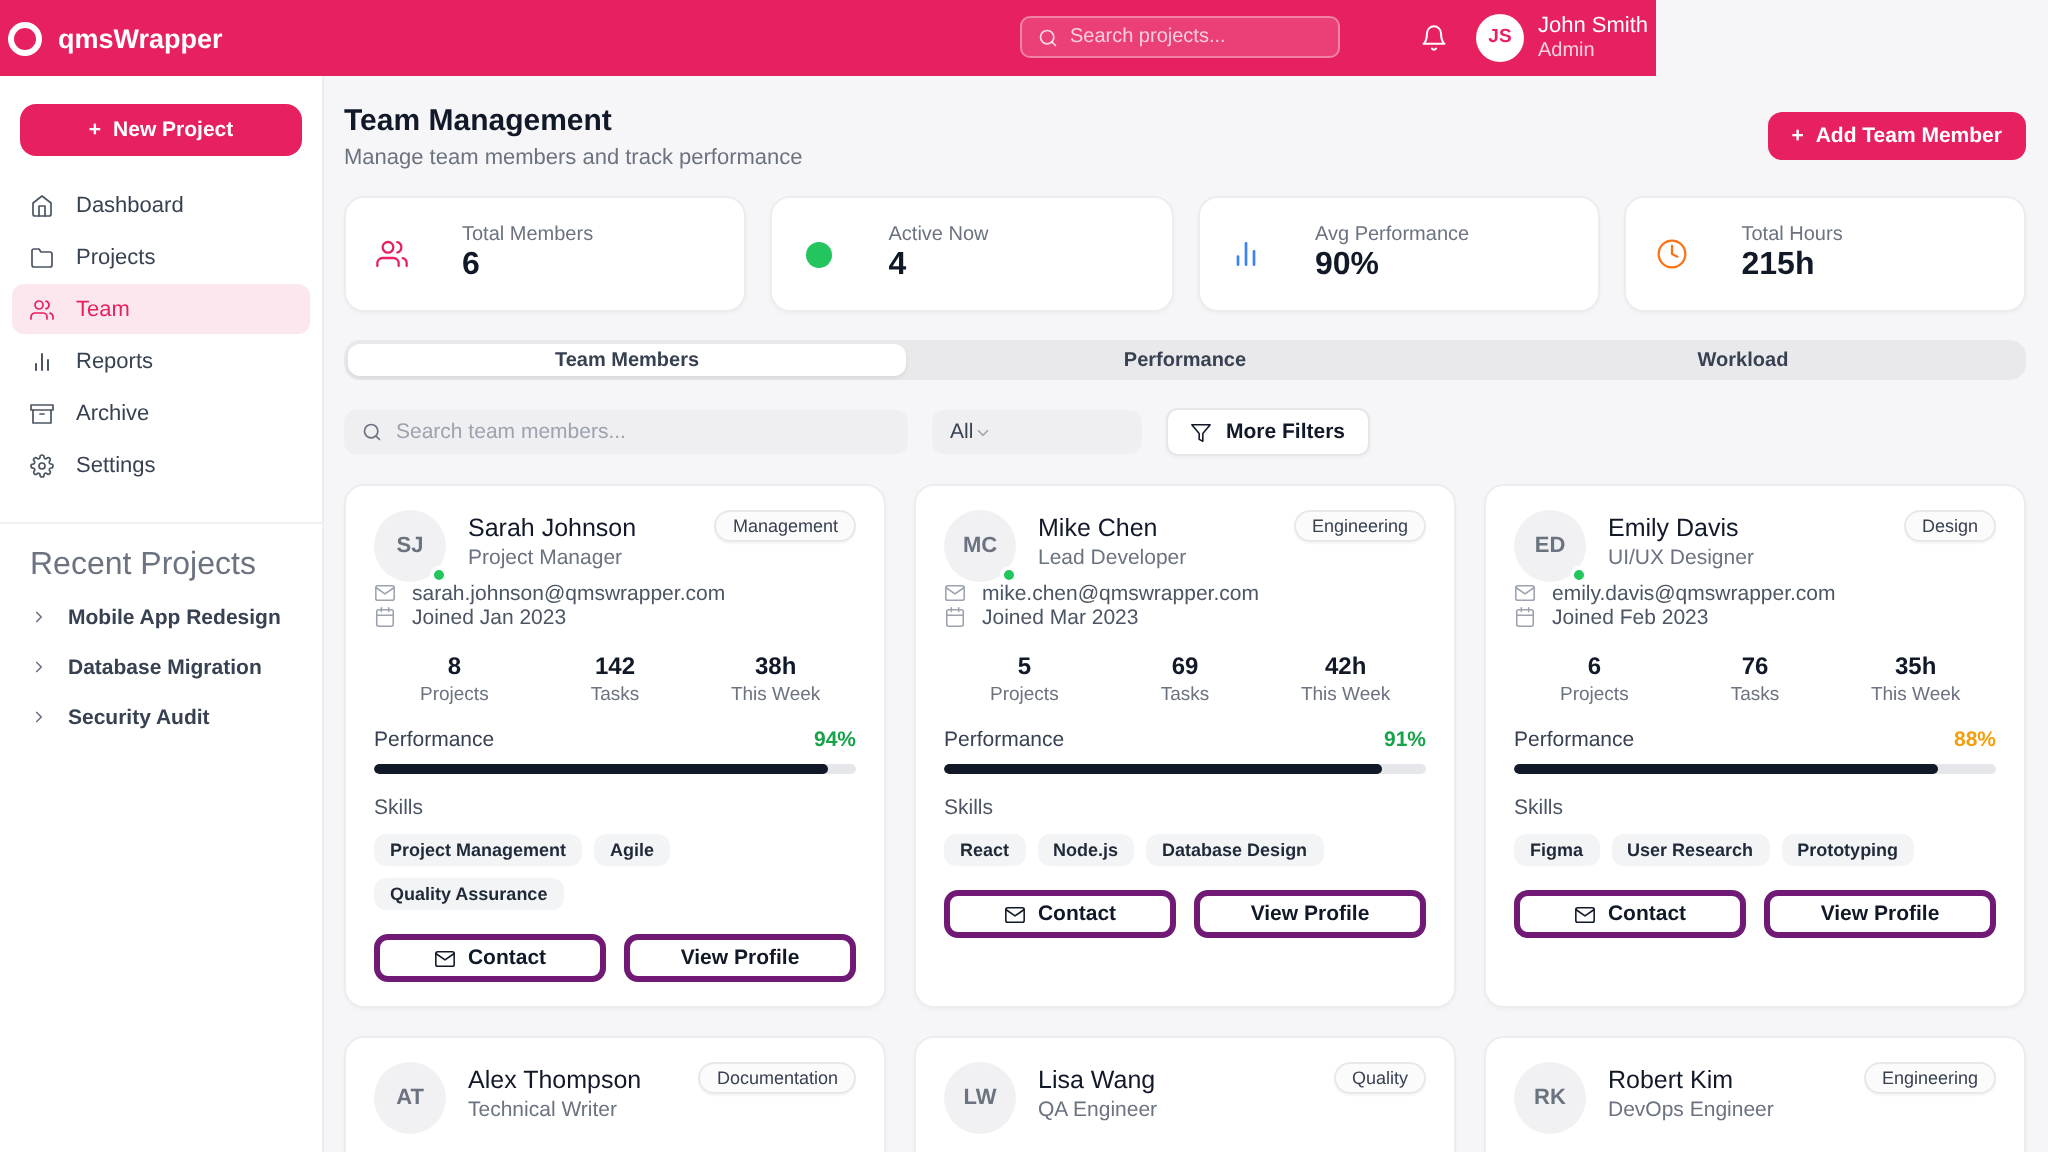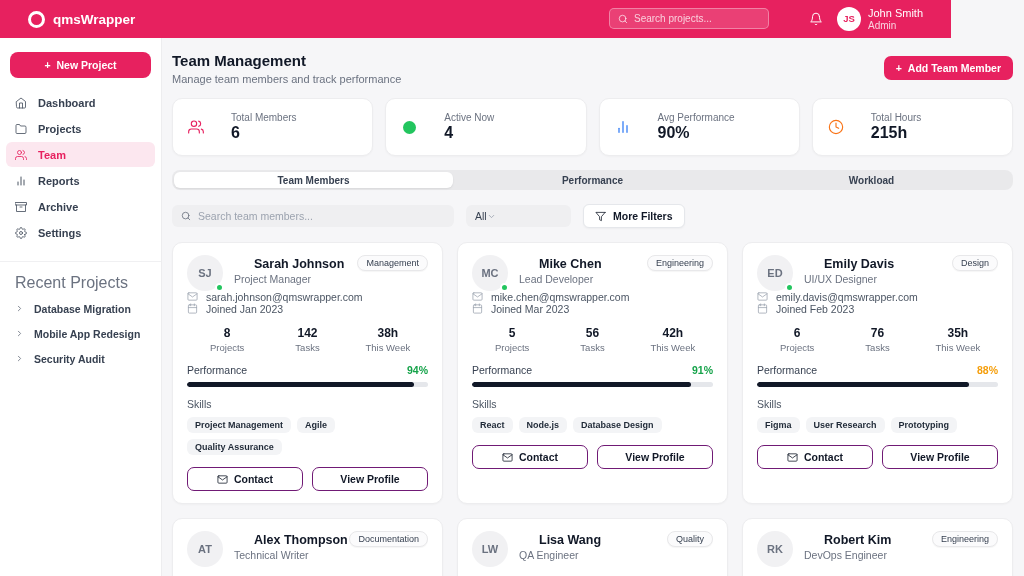"qmsWrapper" .topbar { padding: 0 28px -> 0 4px; width: 951px -> 828px }
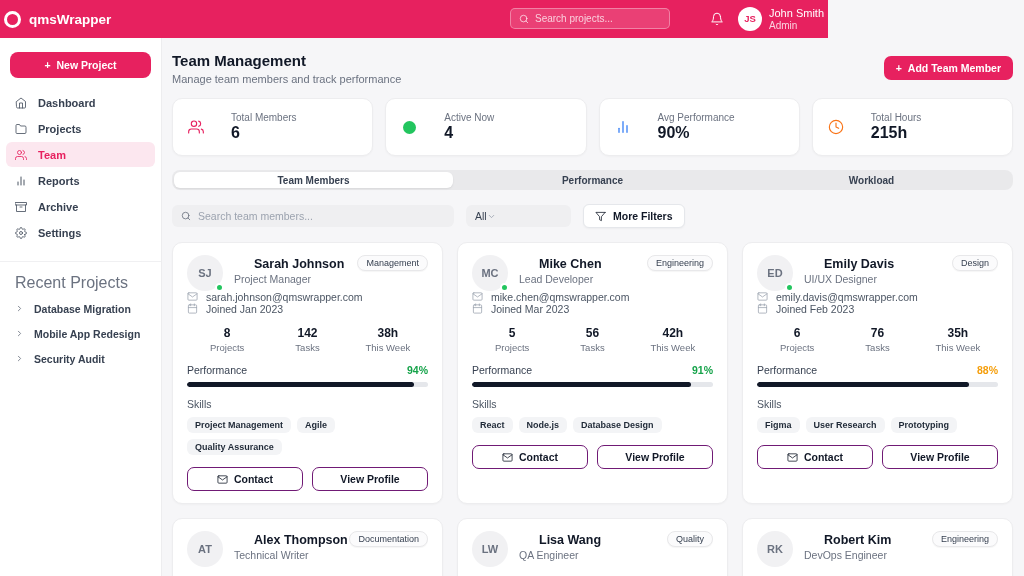"Dashboard" .nav-item span.lbl { font-weight: bold -> normal }
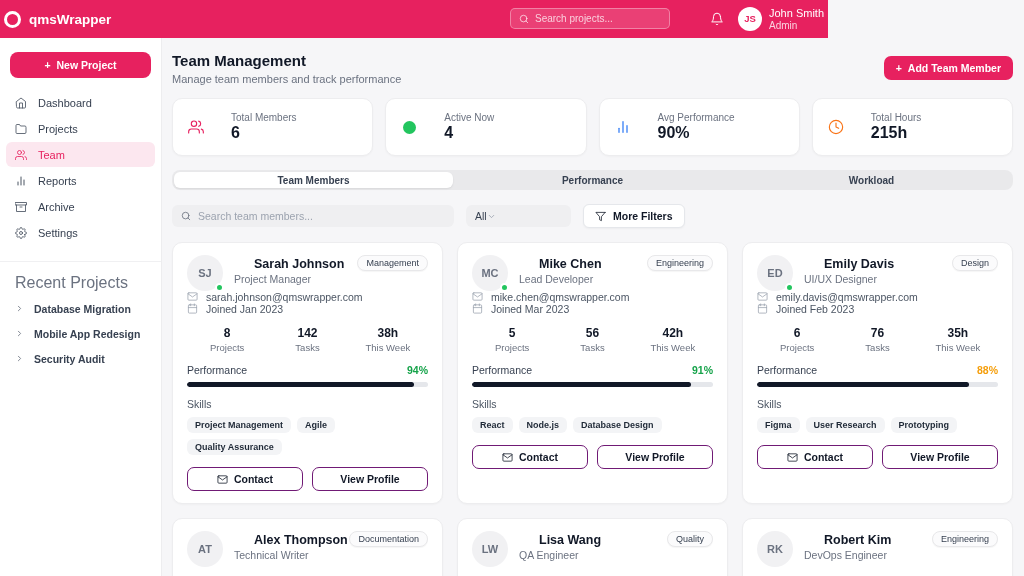"Sarah Johnson" .mc-name { font-weight: bold -> normal; margin-left: 20px -> none }
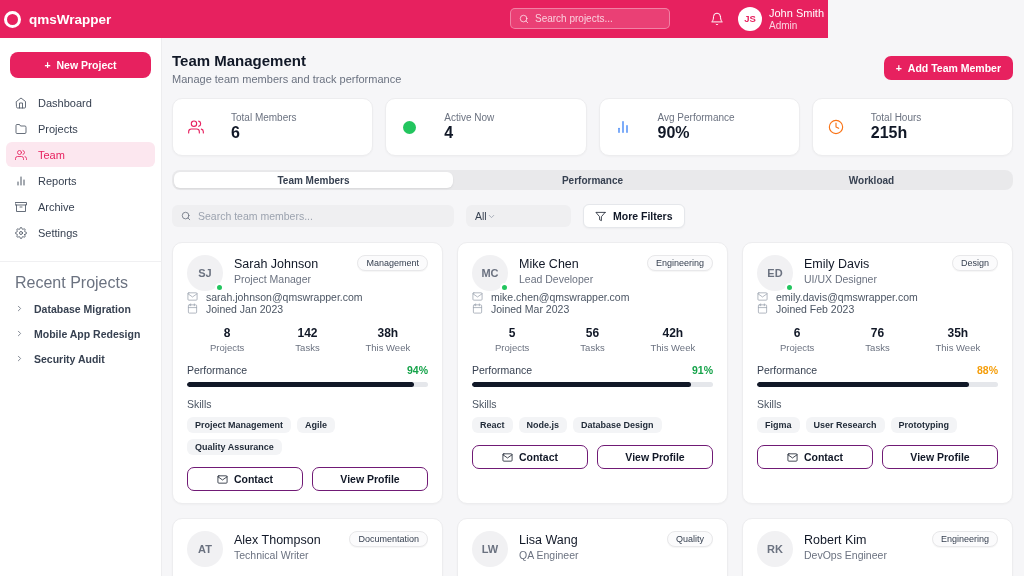"Database Migration" div.recent-item { order: before "Mobile App Redesign" -> after "Mobile App Redesign" }
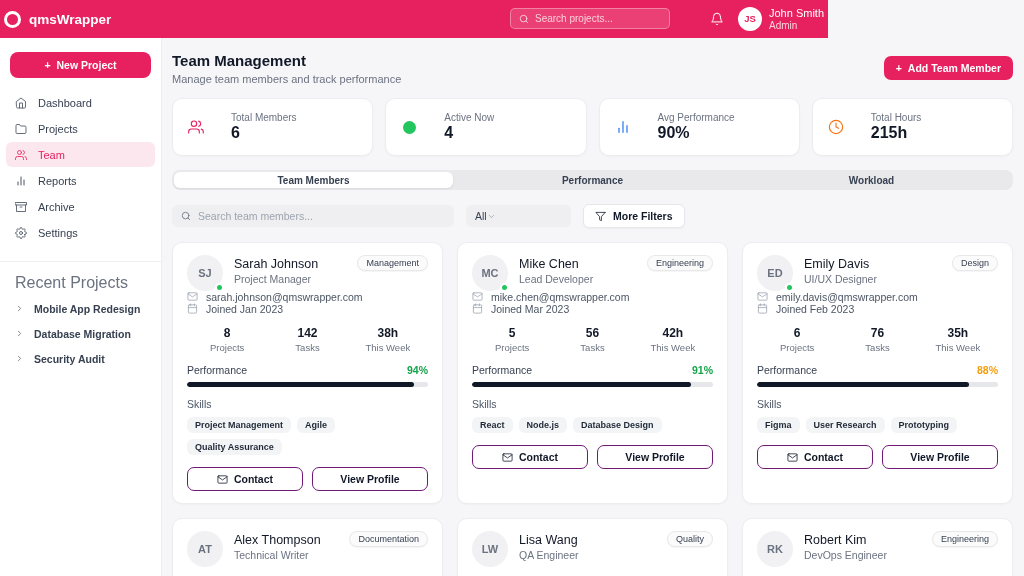"56" div.mc-stat-val { text: 56 -> 69 }
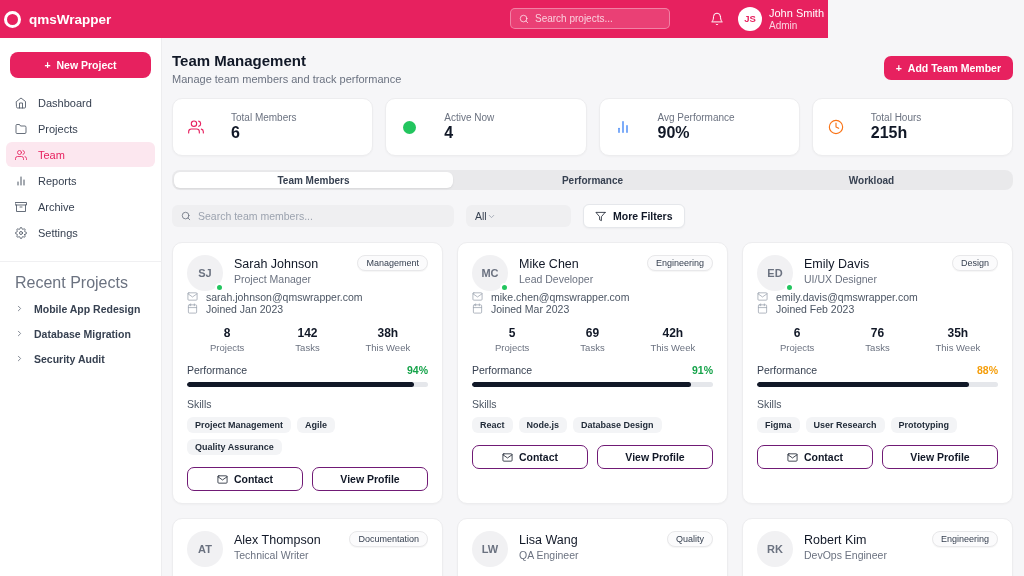"Contact" .mc-btn { border: 1px solid #701a75 -> 3px solid #701a75 }
